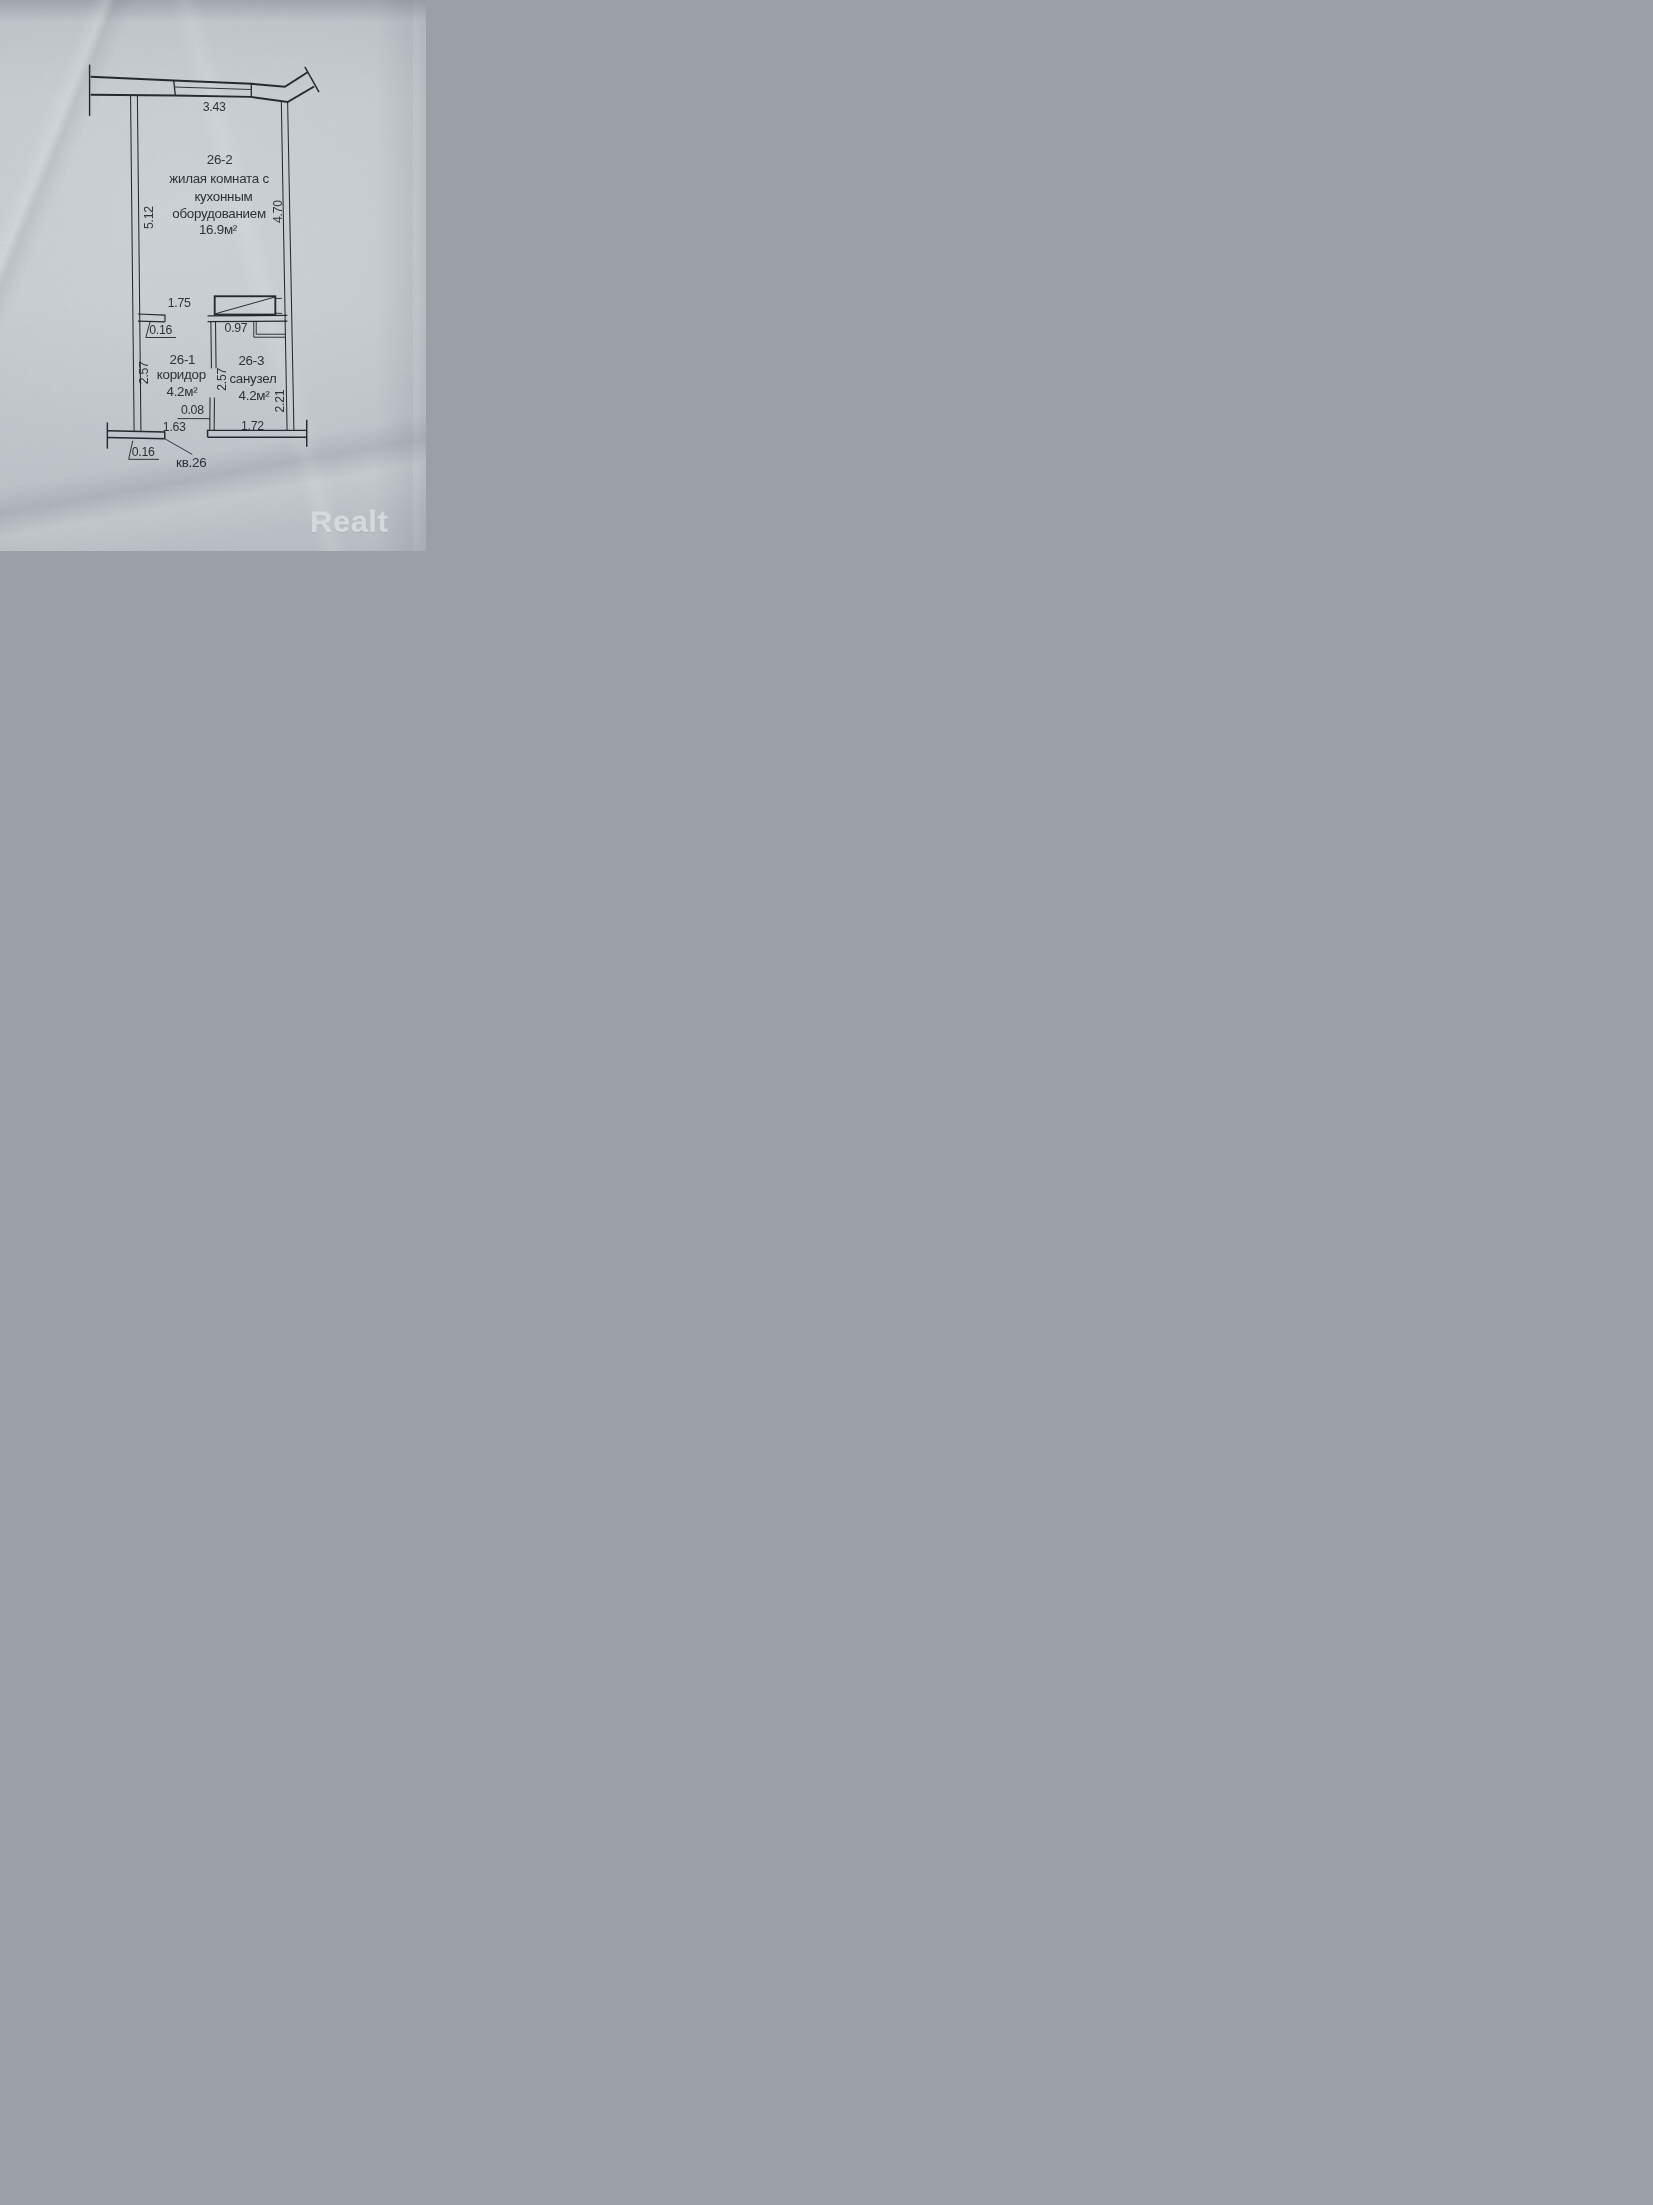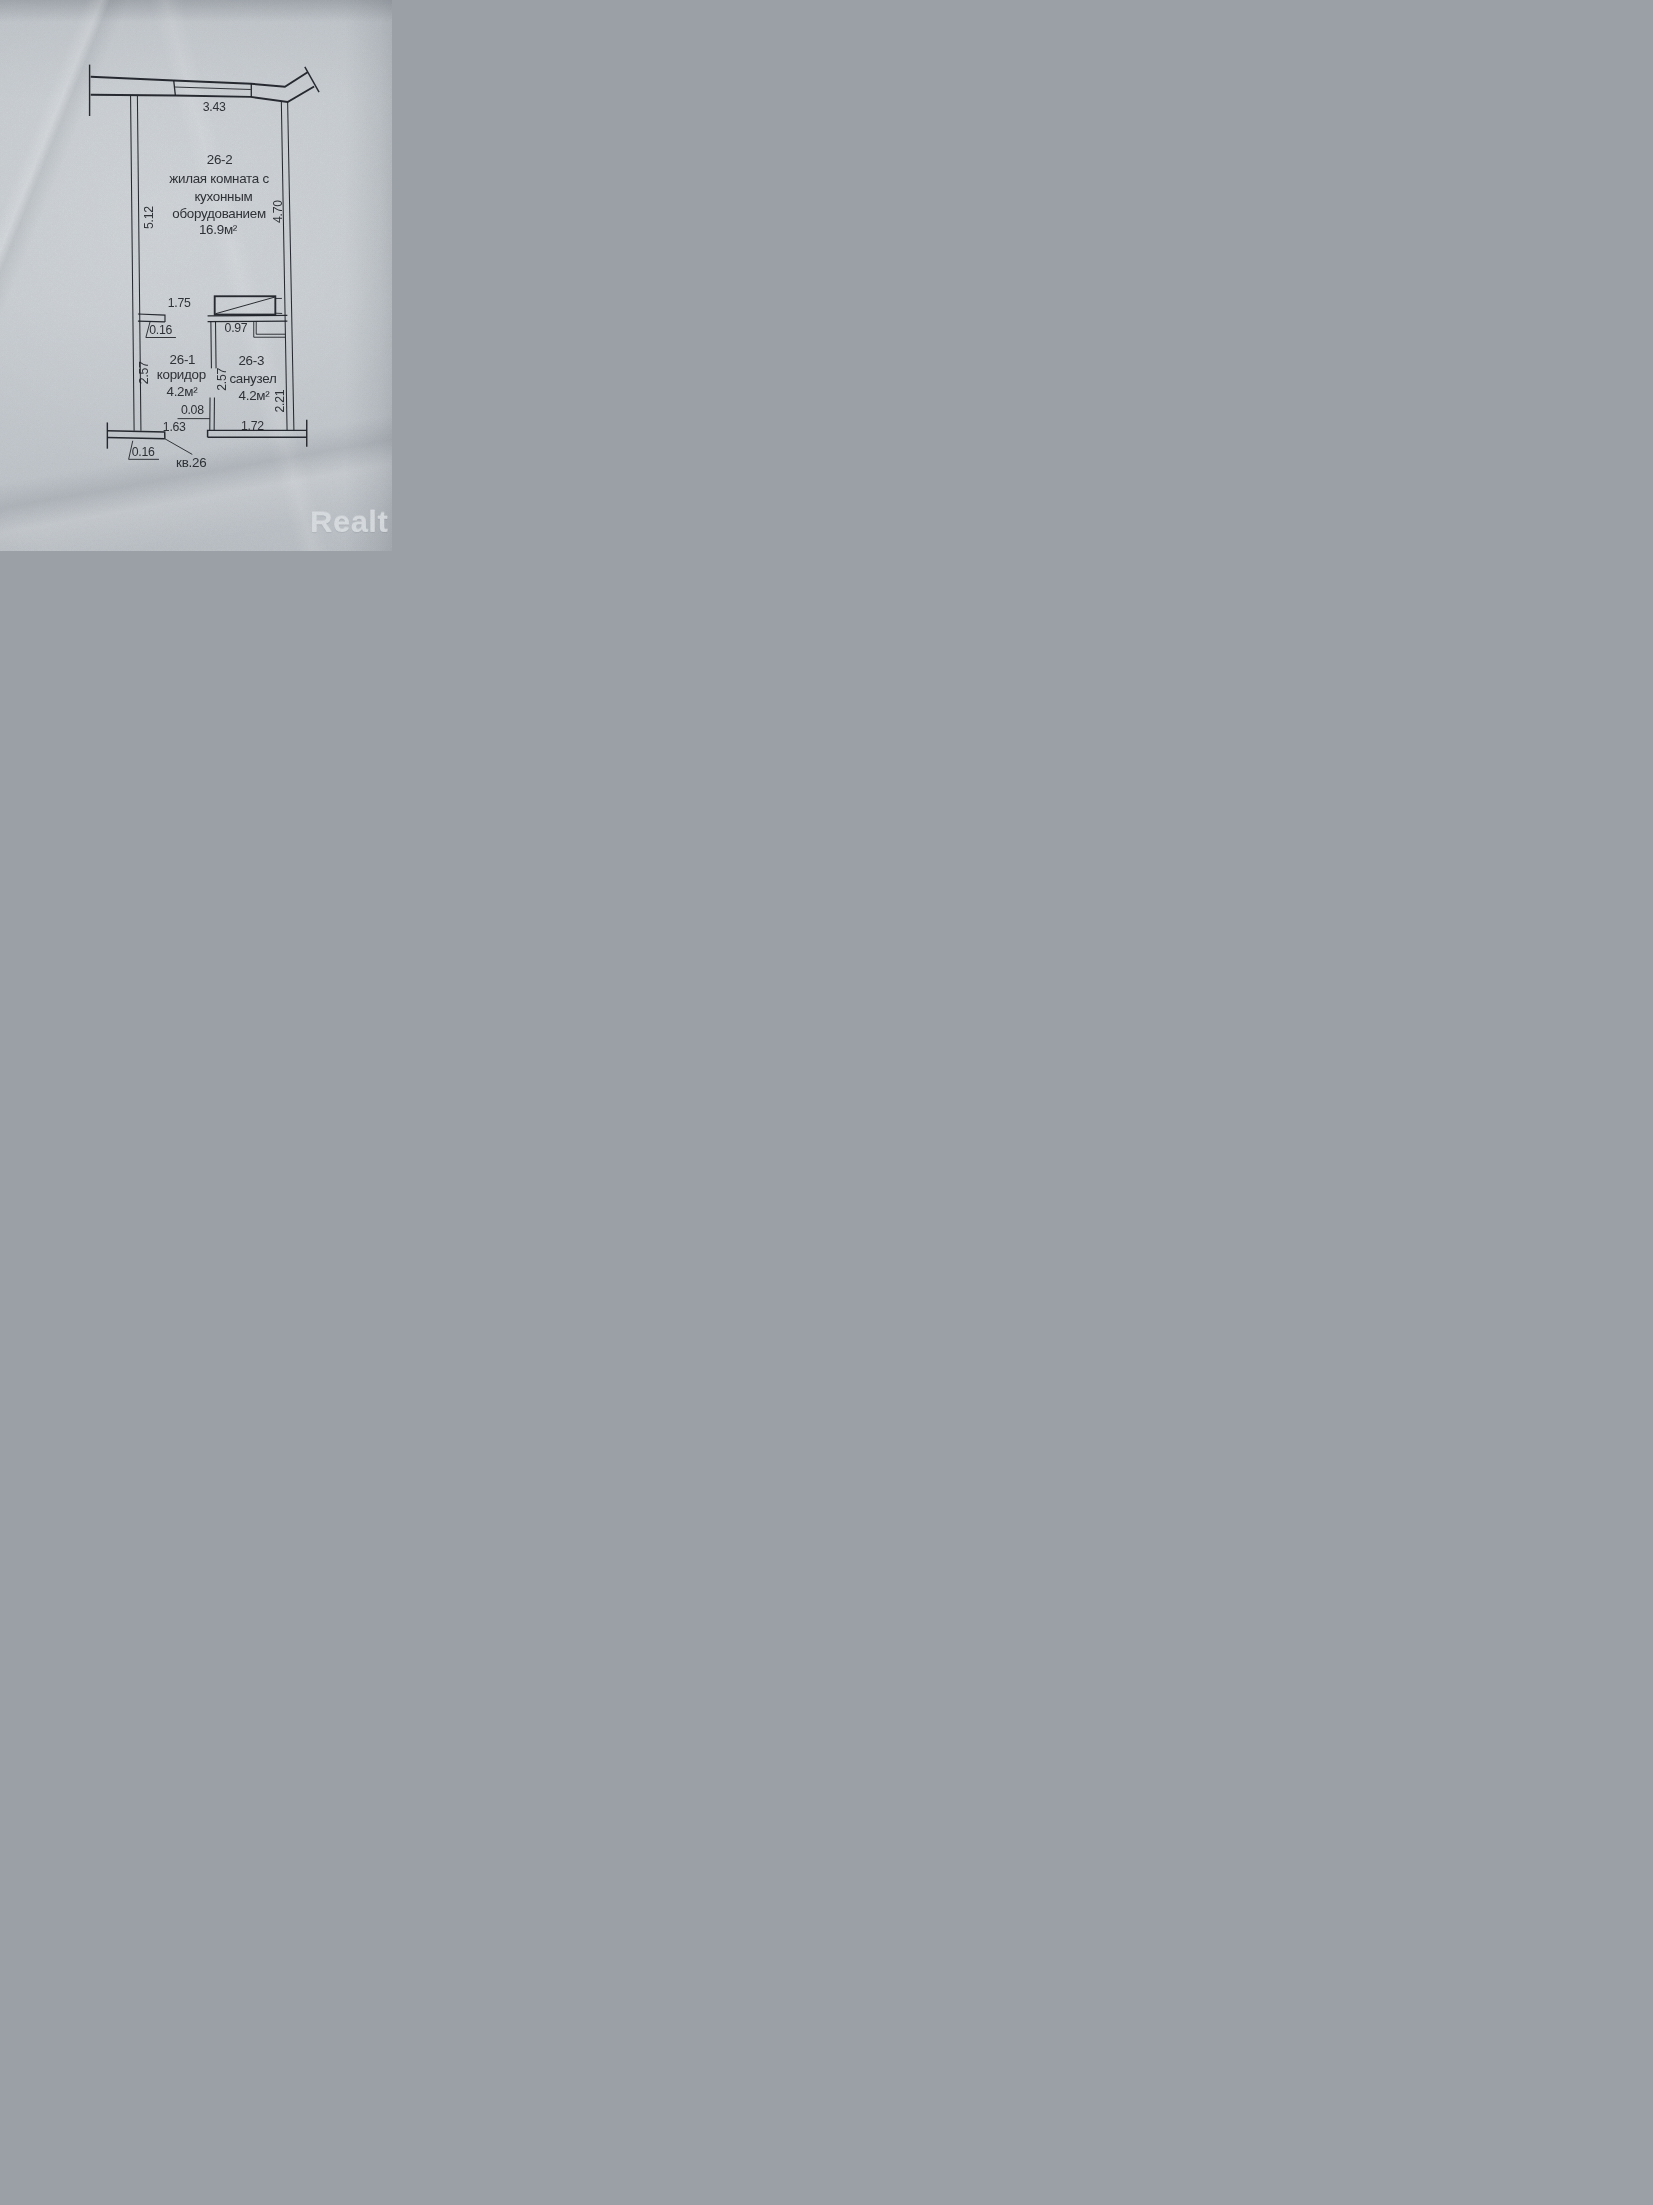"3.43" .photo { width: 392px -> 426px }
